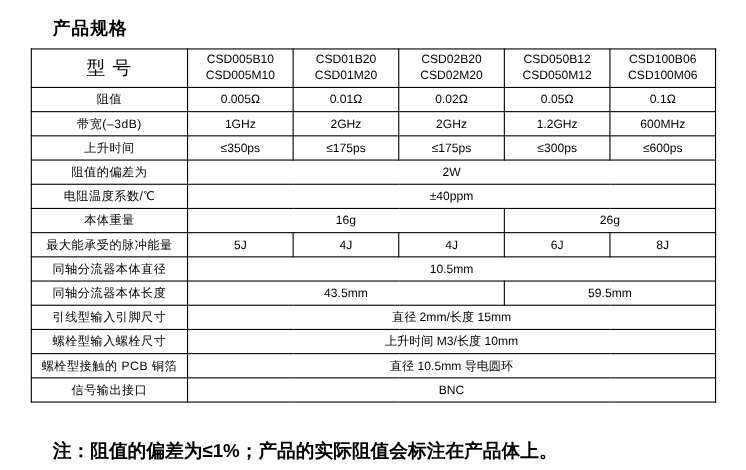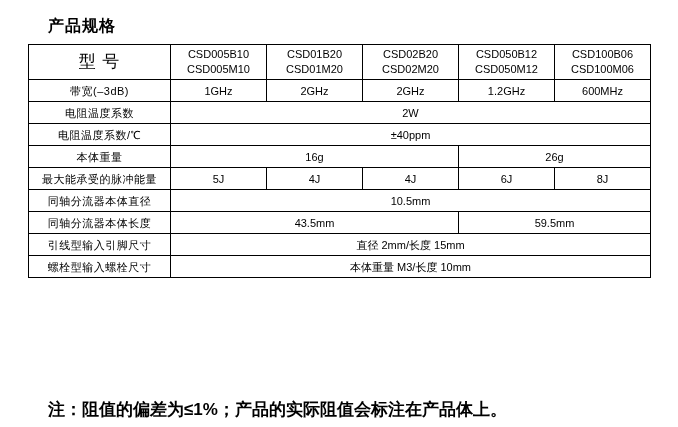"阻值" tr { html: none -> <tr> <td>阻值</td> <td>0.005Ω</td> <td>0.01Ω</td> <td>0.02Ω</td> <td>0.05Ω</td> <td>0.1Ω</td> </tr> }
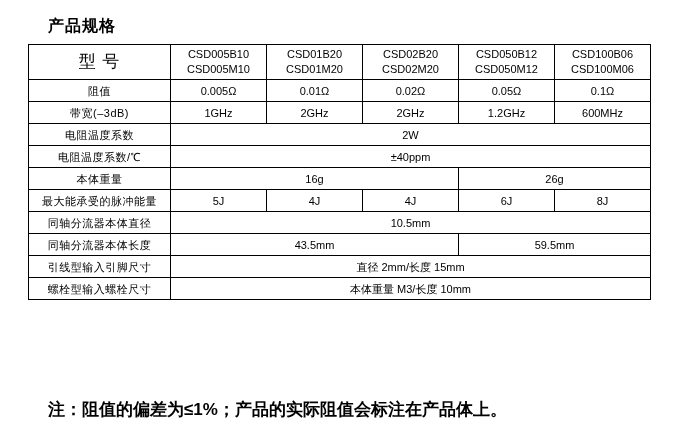"上升时间" tr { html: none -> <tr> <td>上升时间</td> <td>≤350ps</td> <td>≤175ps</td> <td>≤175ps</td> <td>≤300ps</td> <td>≤600ps</td> </tr> }
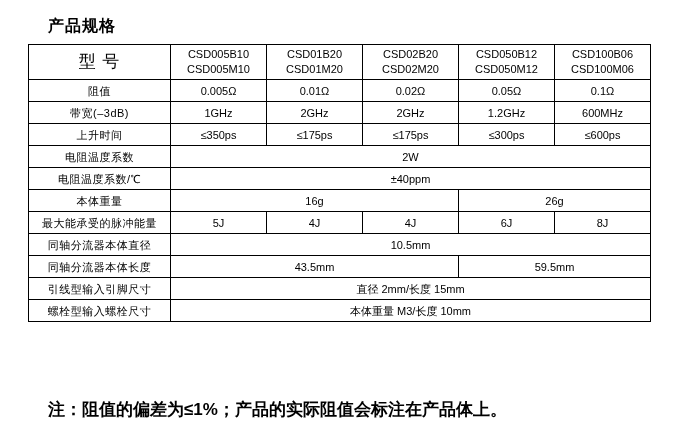"电阻温度系数" td.rowlabel { text: 电阻温度系数 -> 阻值的偏差为 }
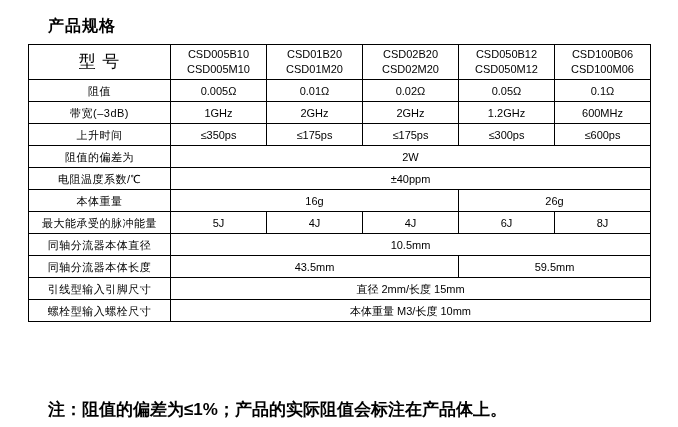"本体重量 M3/长度 10mm" td { text: 本体重量 -> 上升时间 }
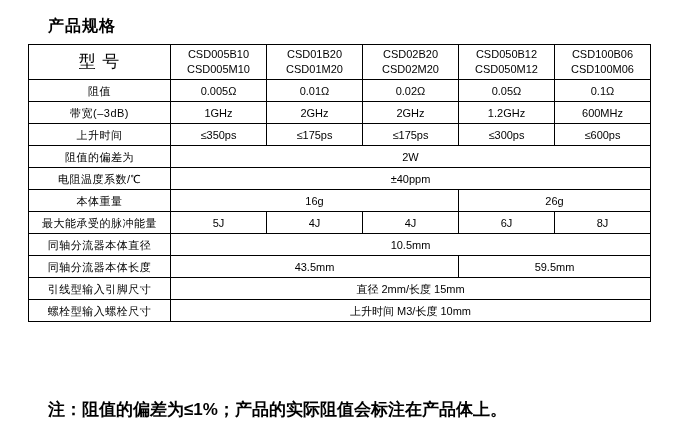"螺栓型接触的 PCB 铜箔" tr { html: none -> <tr> <td>螺栓型接触的 PCB 铜箔</td> <td>直径 10.5mm 导电圆环</td> </tr> }
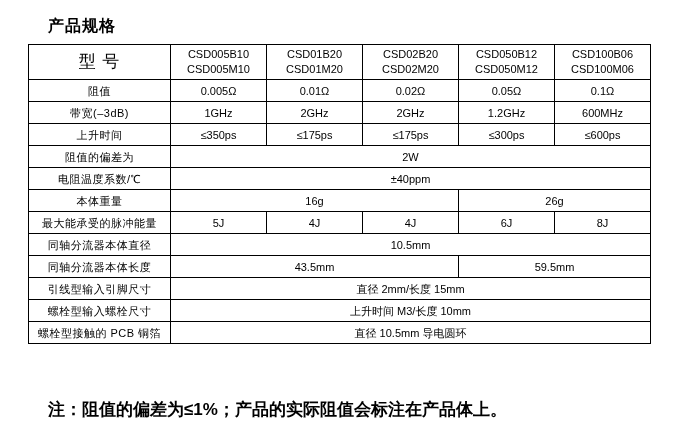"信号输出接口" tr { html: none -> <tr> <td>信号输出接口</td> <td>BNC</td> </tr> }
